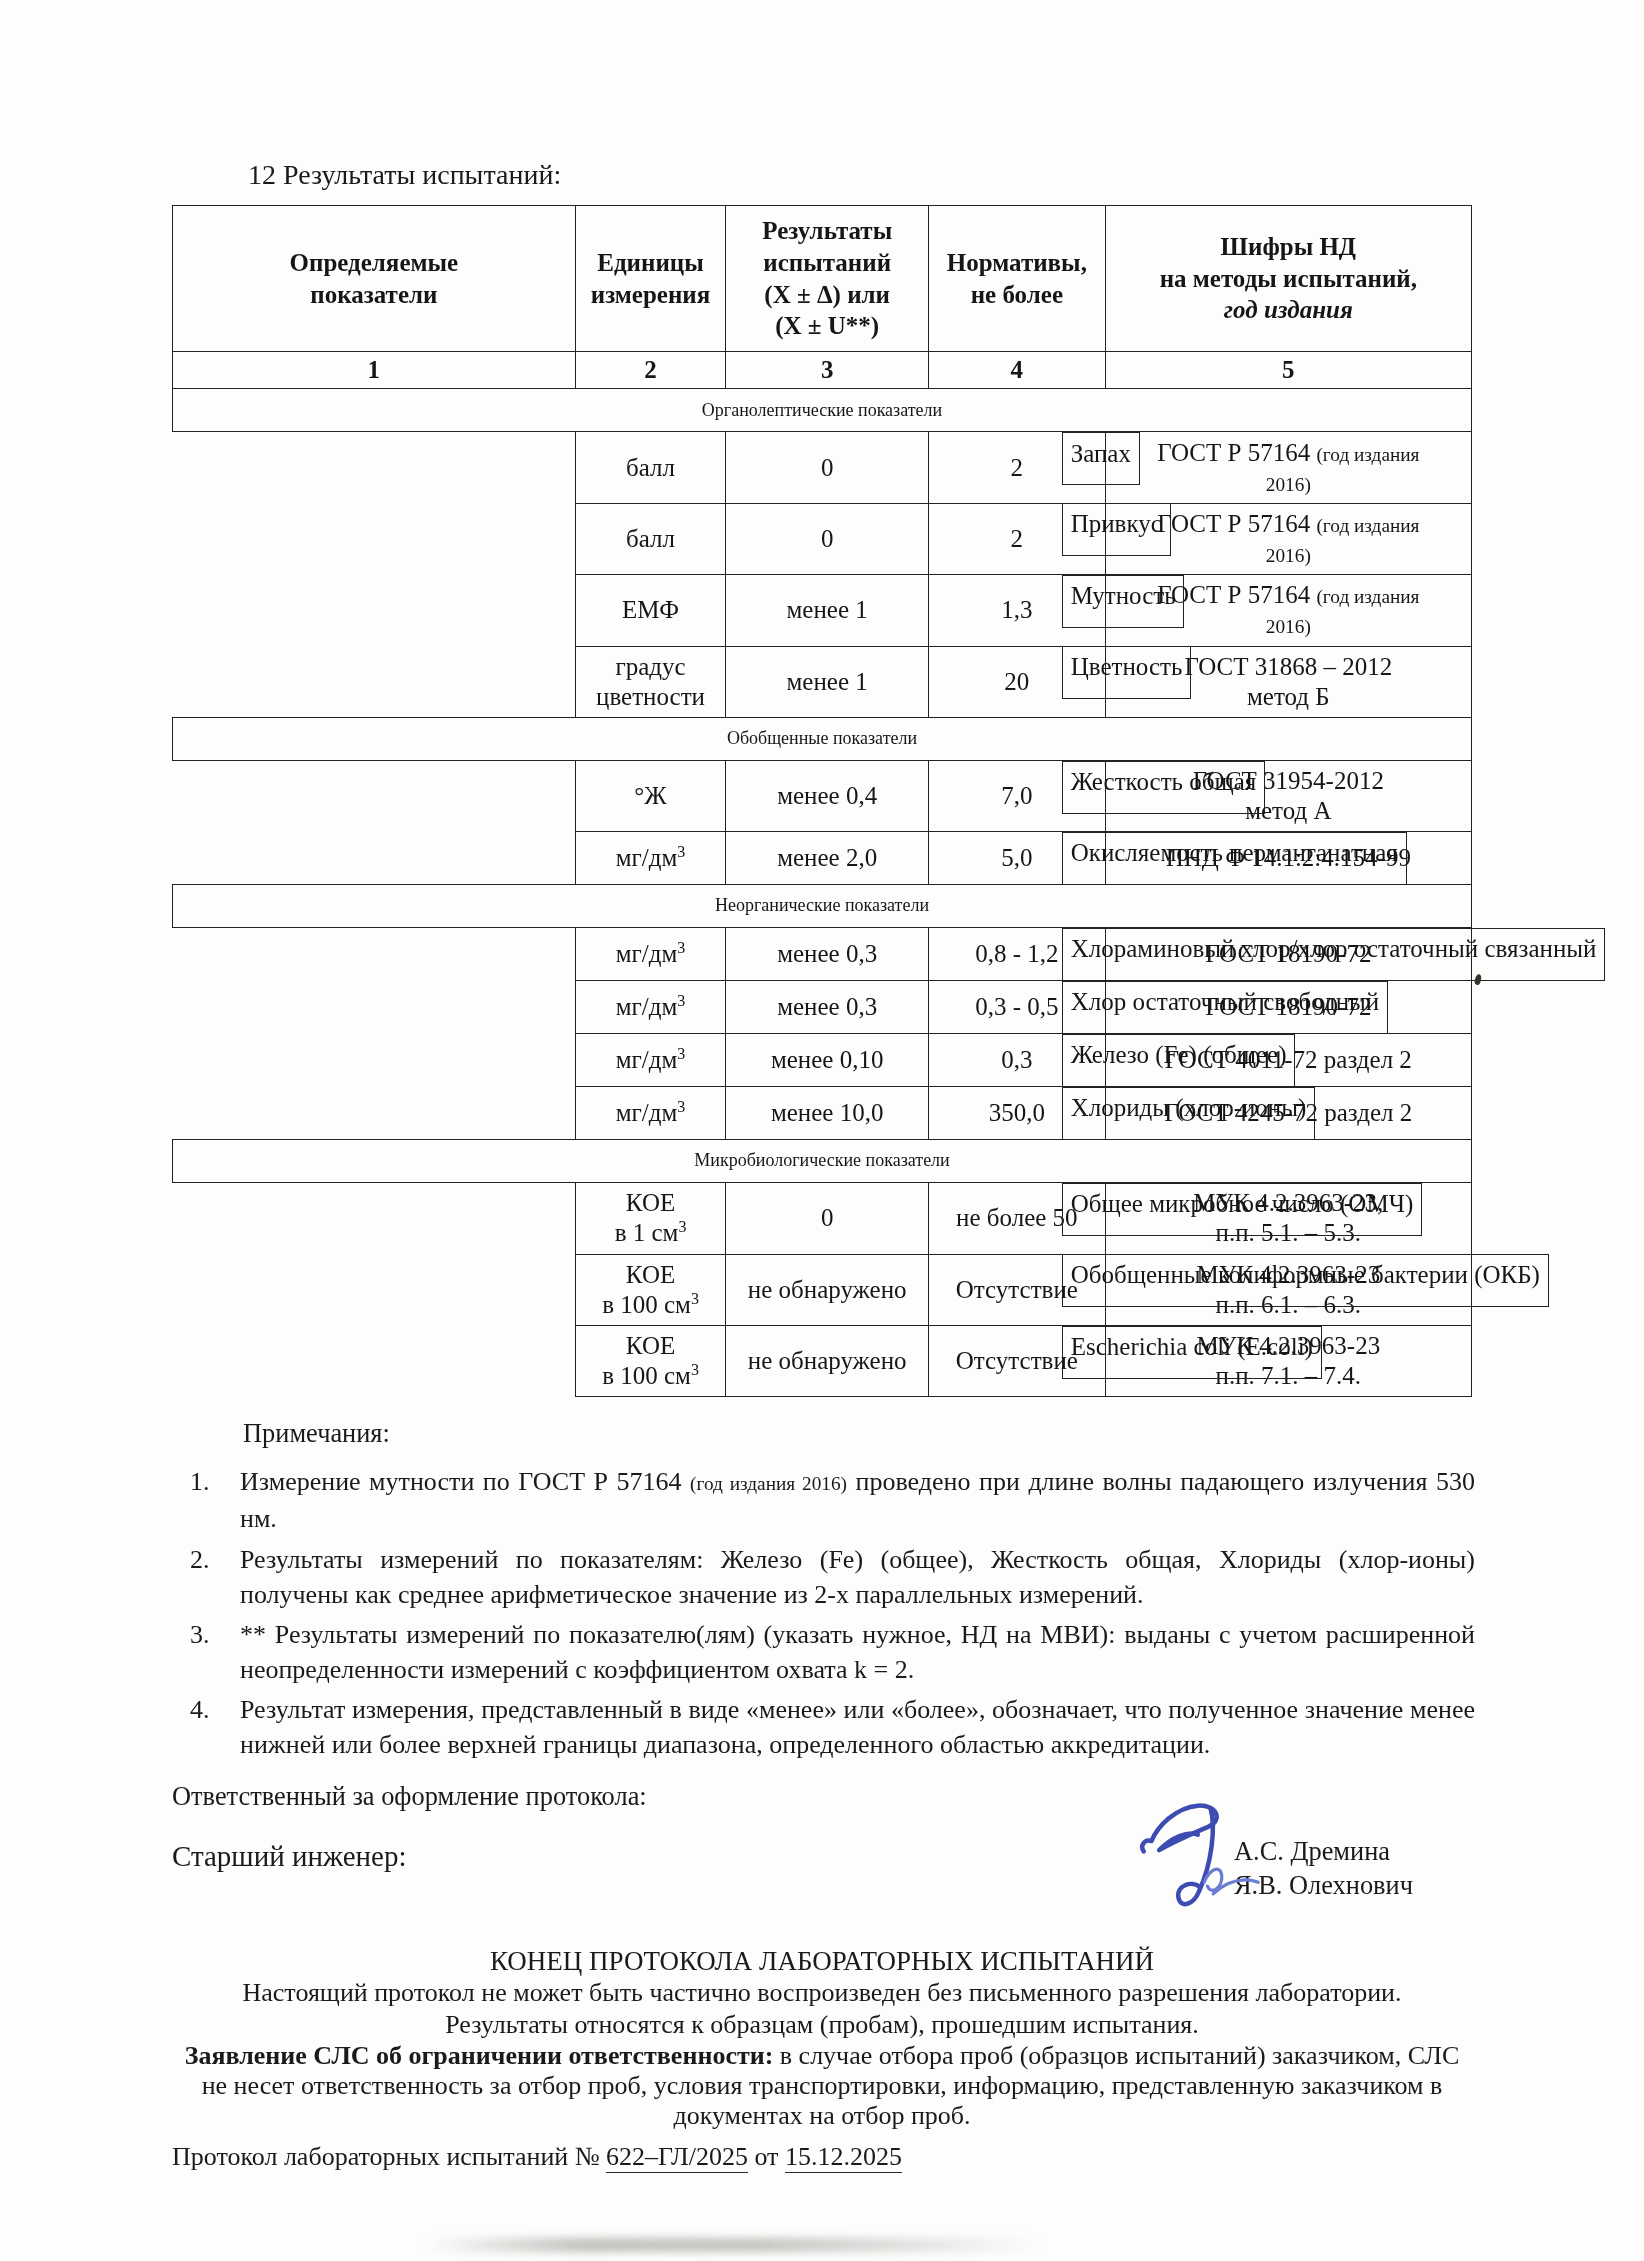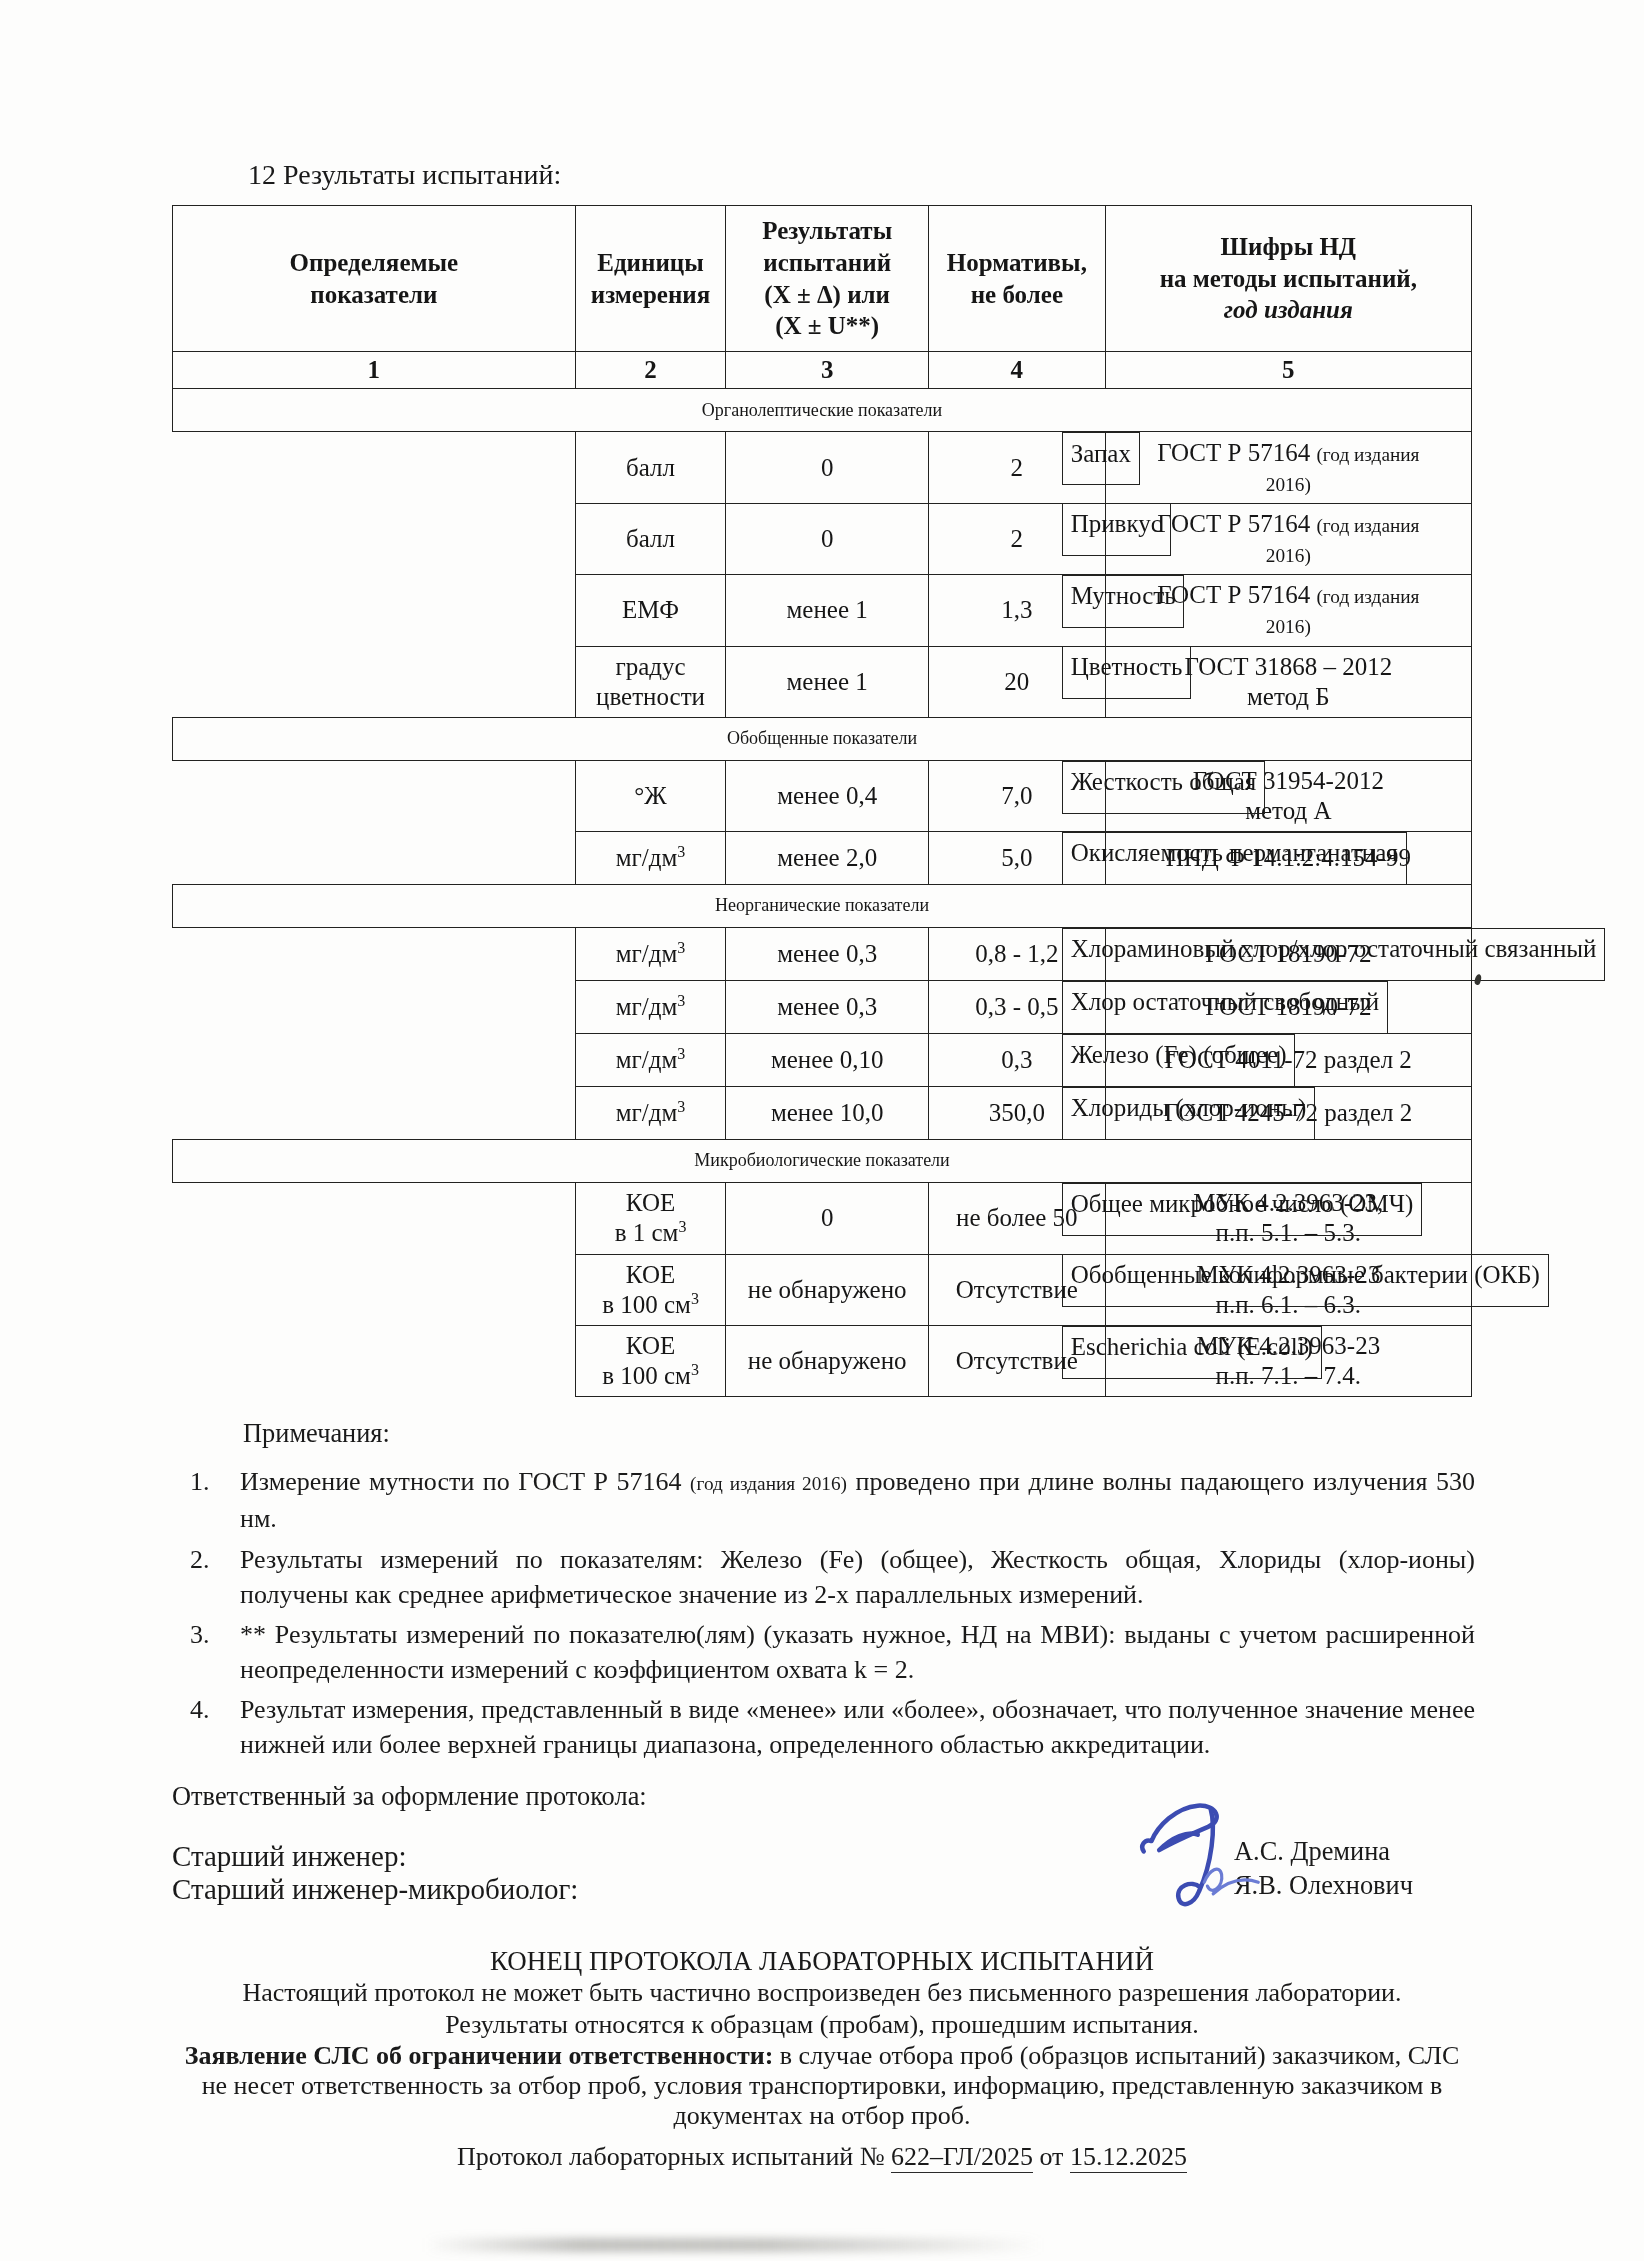"Старший инженер-микробиолог:" div.role { html: <div>Старший инженер-микробиолог:</div> -> none }
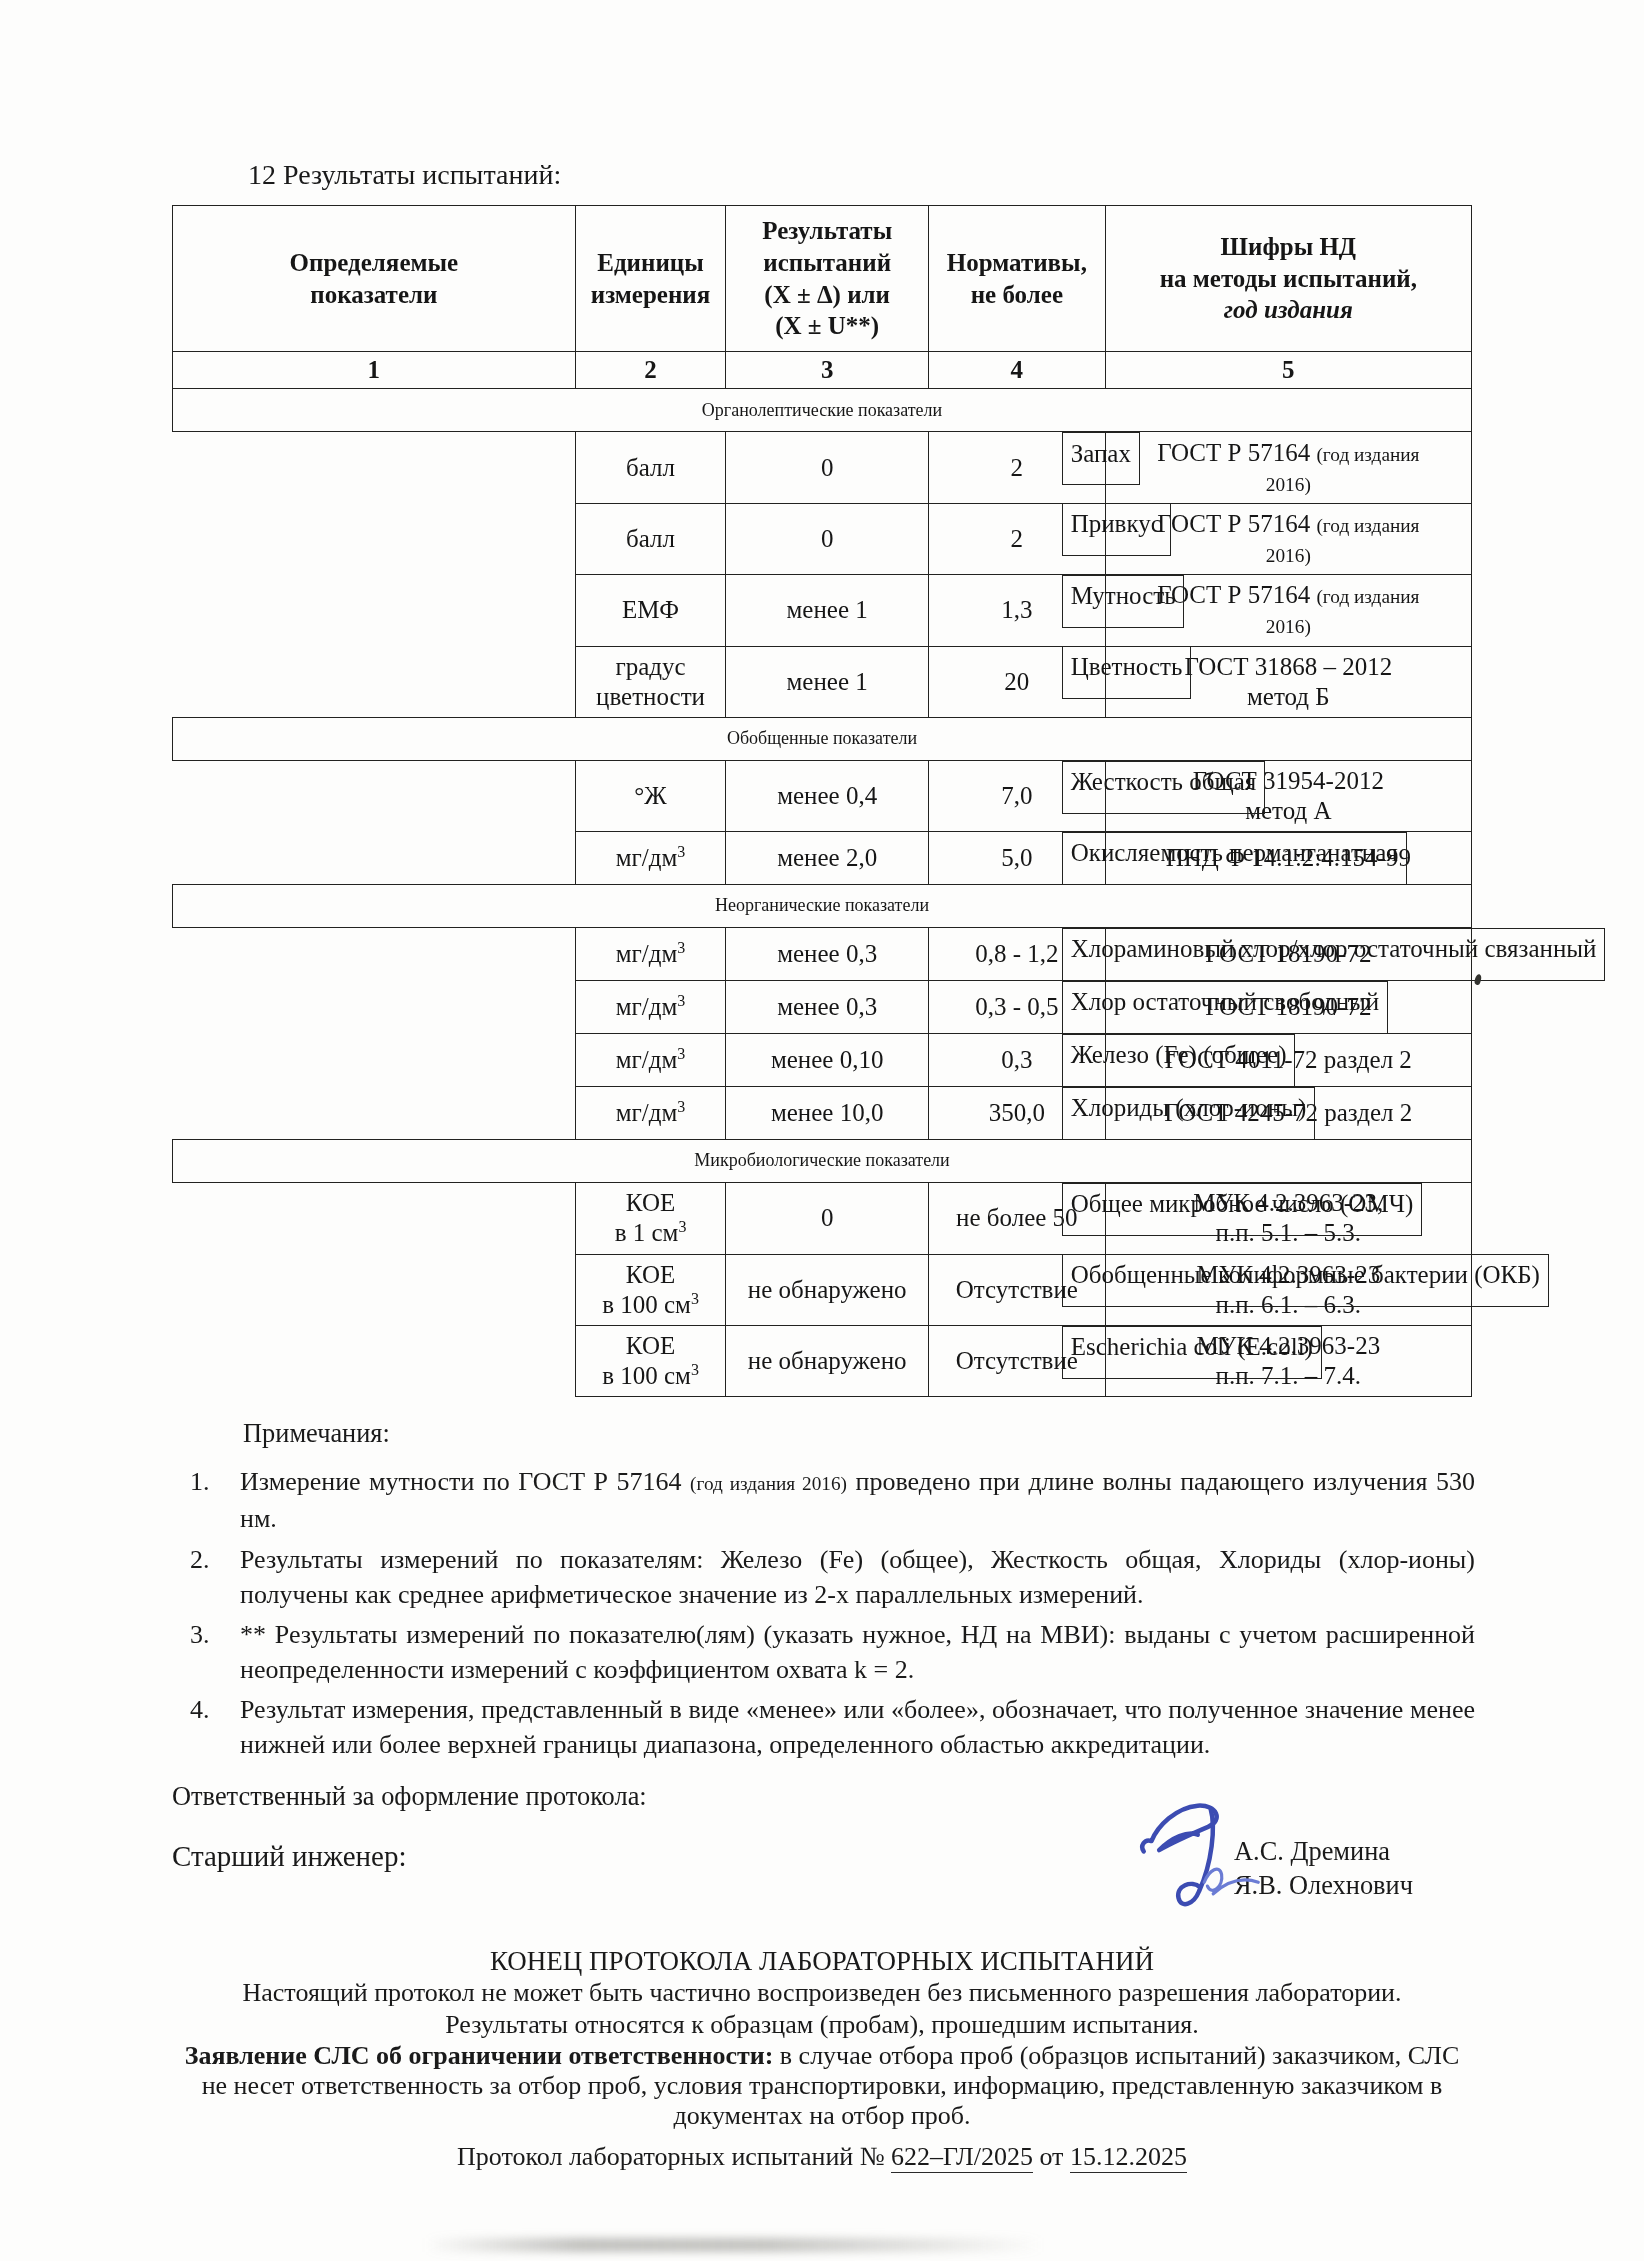"Протокол лабораторных испытаний №" .f-protocol { text-align: center -> left }
